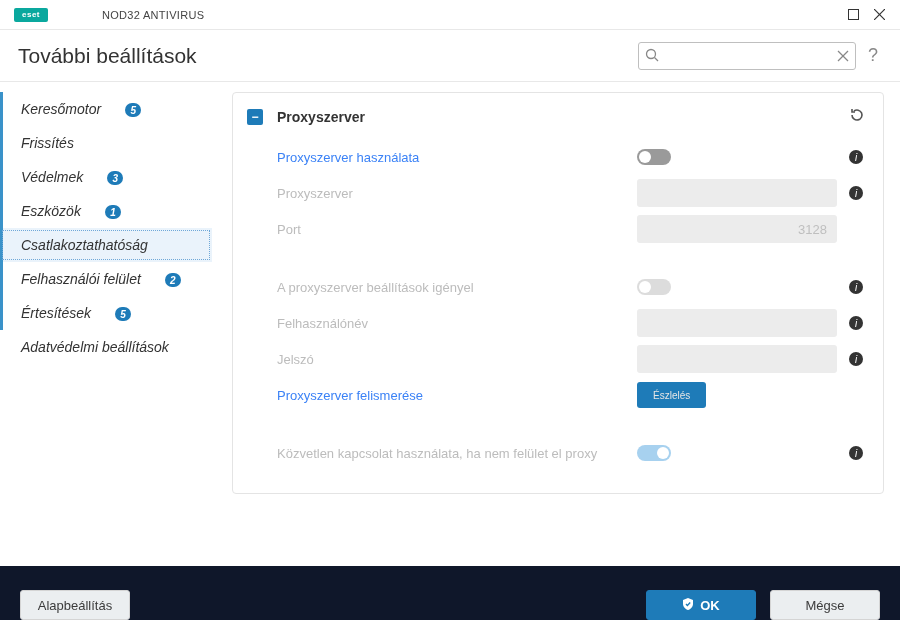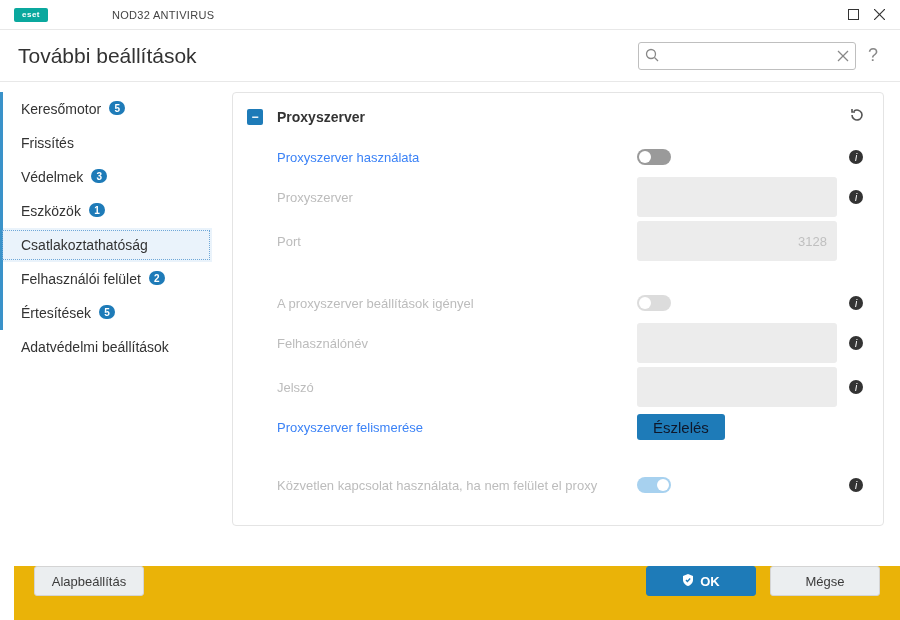"eset" .brand { gap: 16px -> 6px }
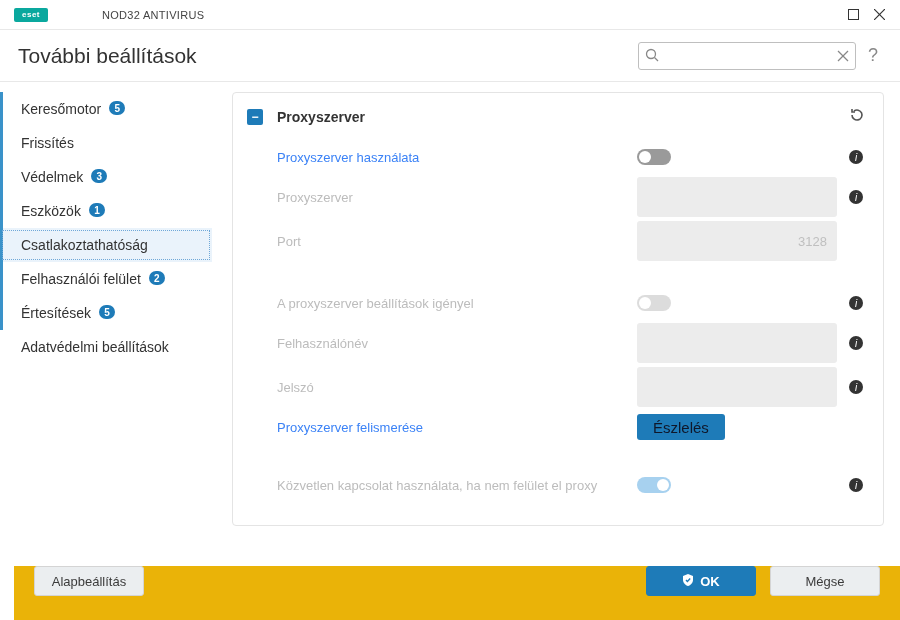"Keresőmotor" .side-item { align-items: flex-start -> flex-end; font-style: none -> italic; gap: 8px -> 24px }
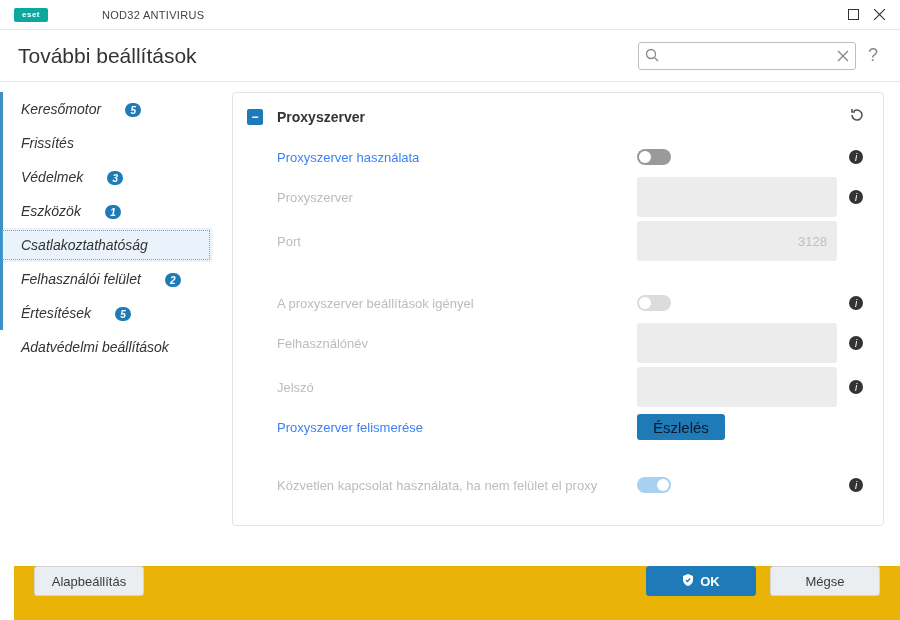"3128" .txt-input { height: 40px -> 28px }
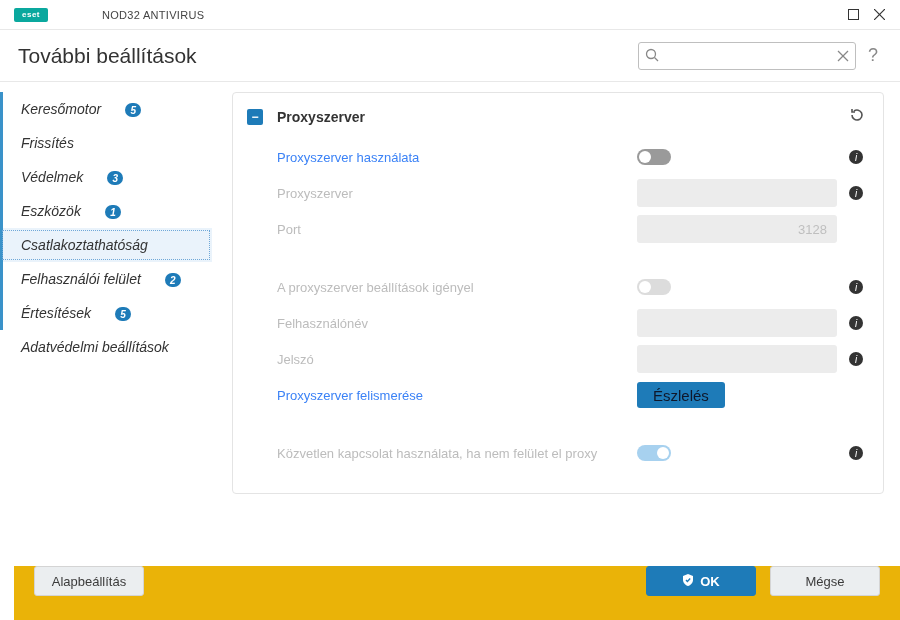"Észlelés" .detect-btn { color: #0f172a -> #e5e5e5; font-size: 15px -> 10px }
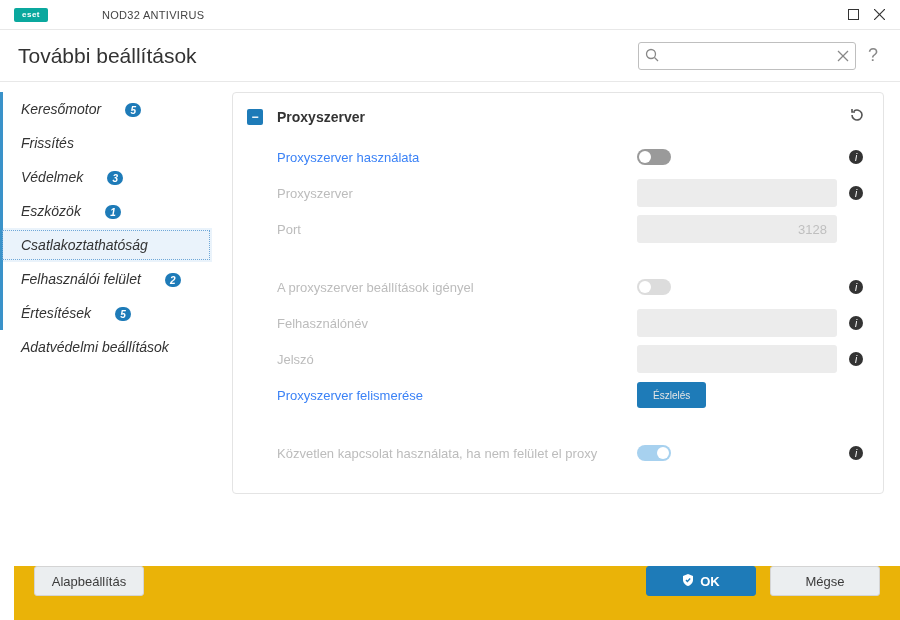"Alapbeállítás" .footer { align-items: flex-start -> flex-end; background: #eab308 -> #0f172a; left: 14px -> 0 }
